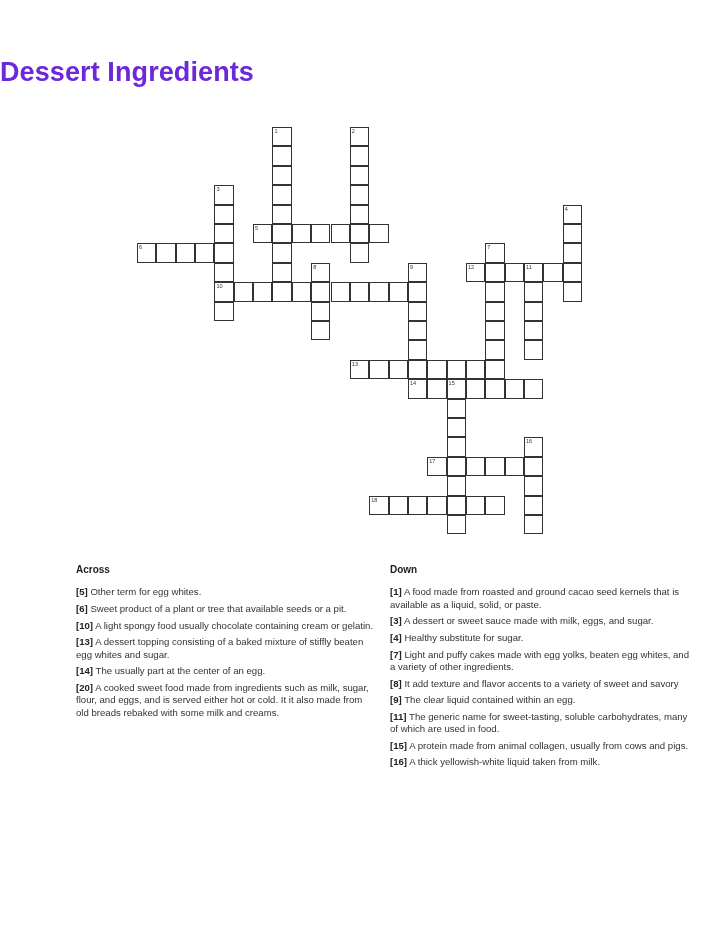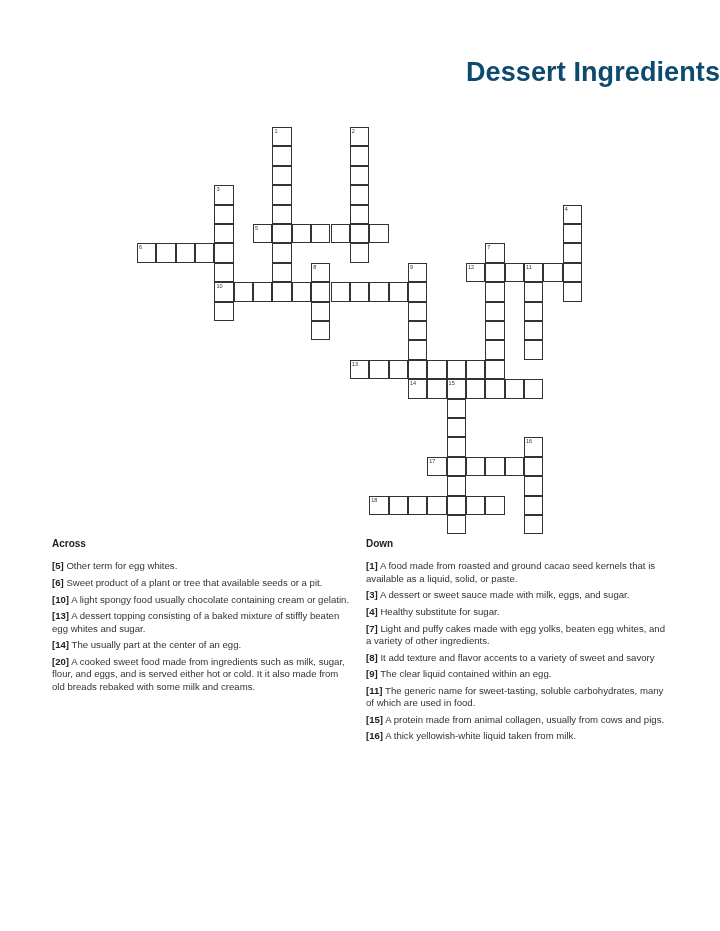"Dessert Ingredients" .title { color: #0c4a6e -> #6d28d9; text-align: right -> left }
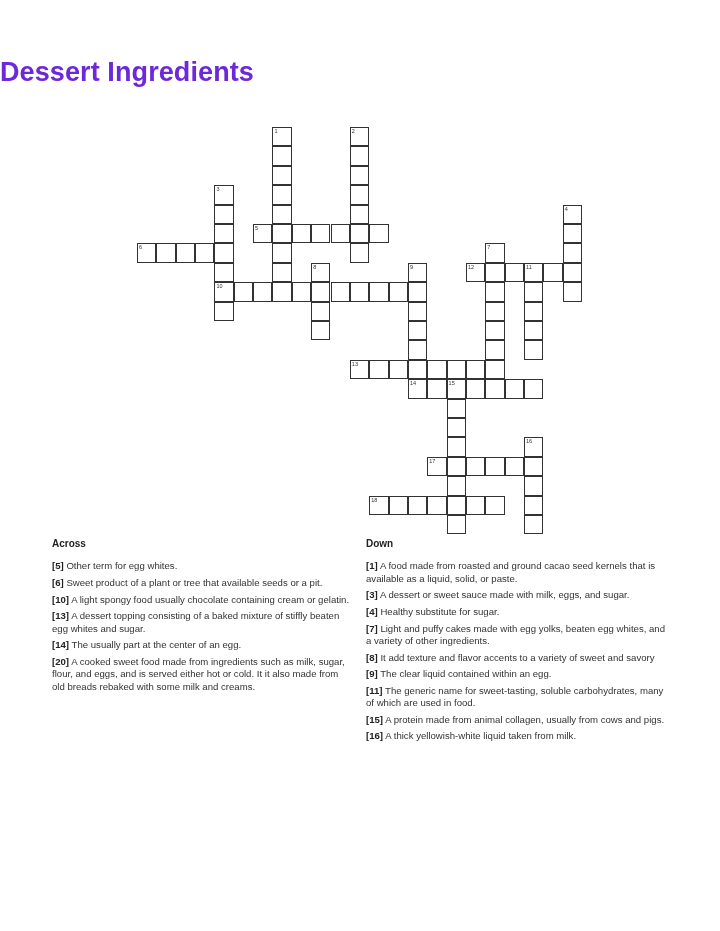"Across" .clues { margin-left: none -> 24px; top: 538px -> 564px }
